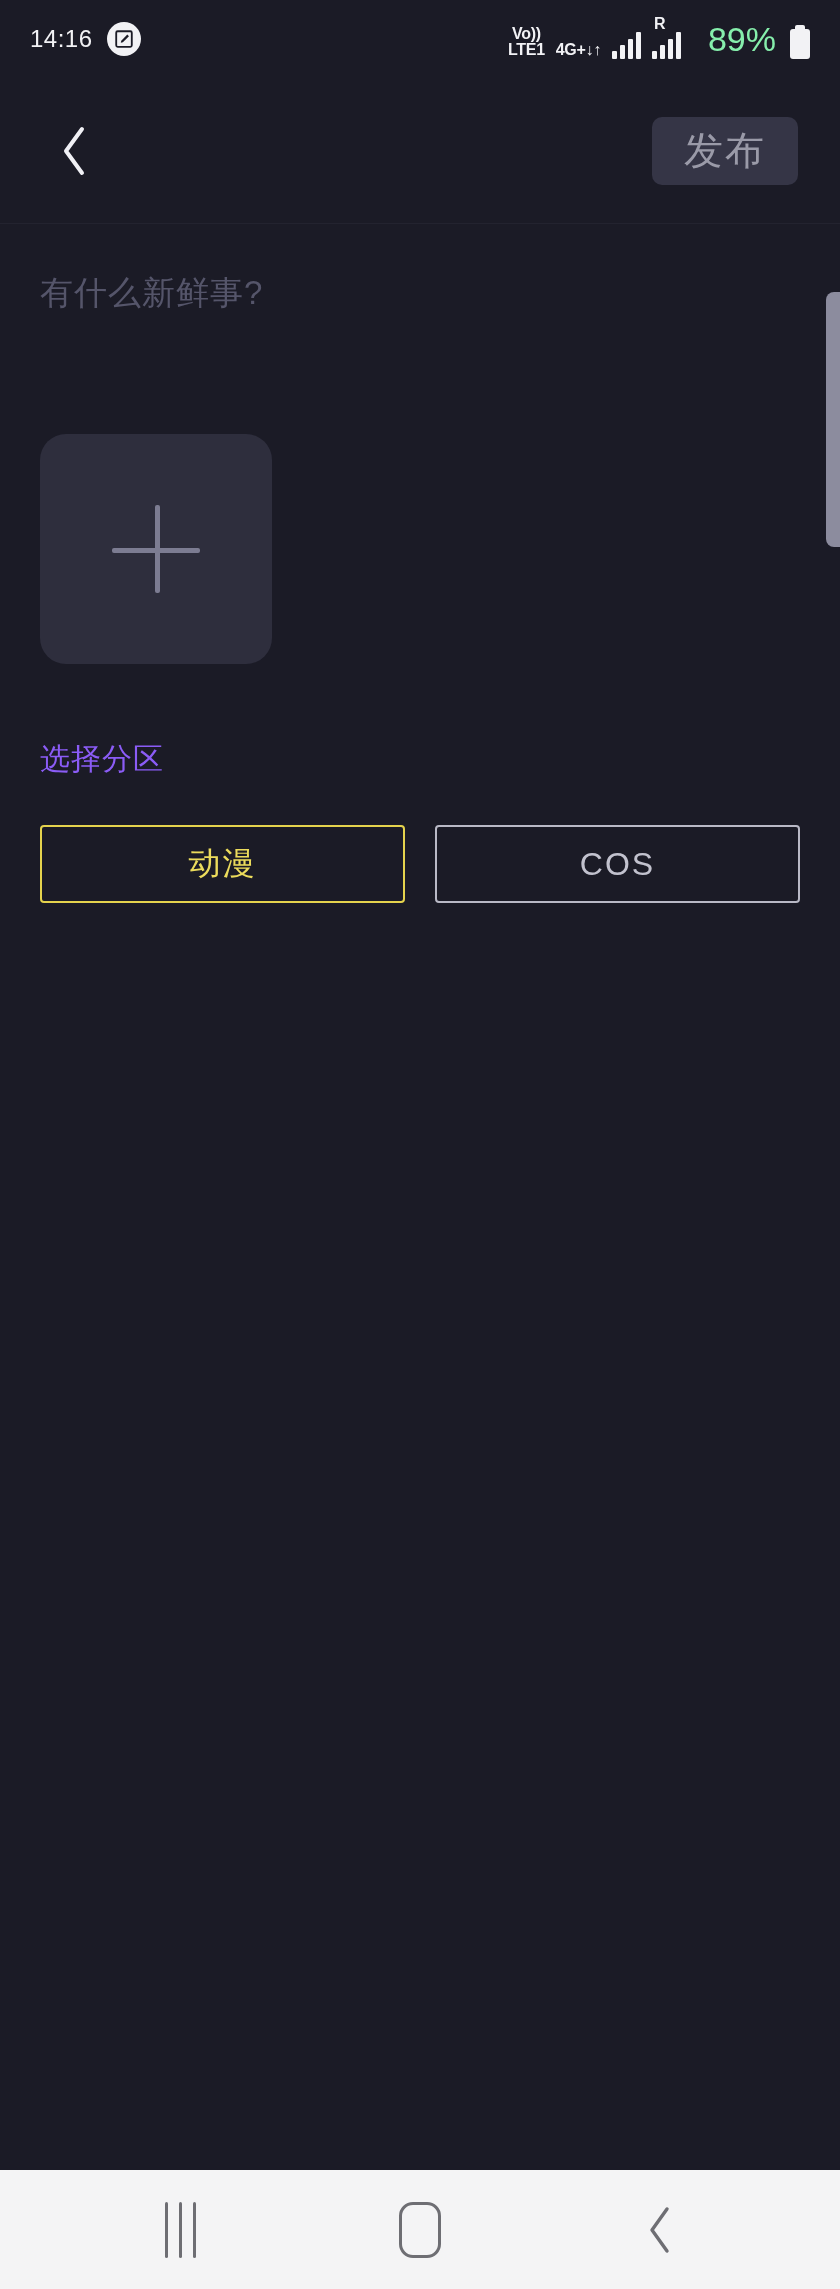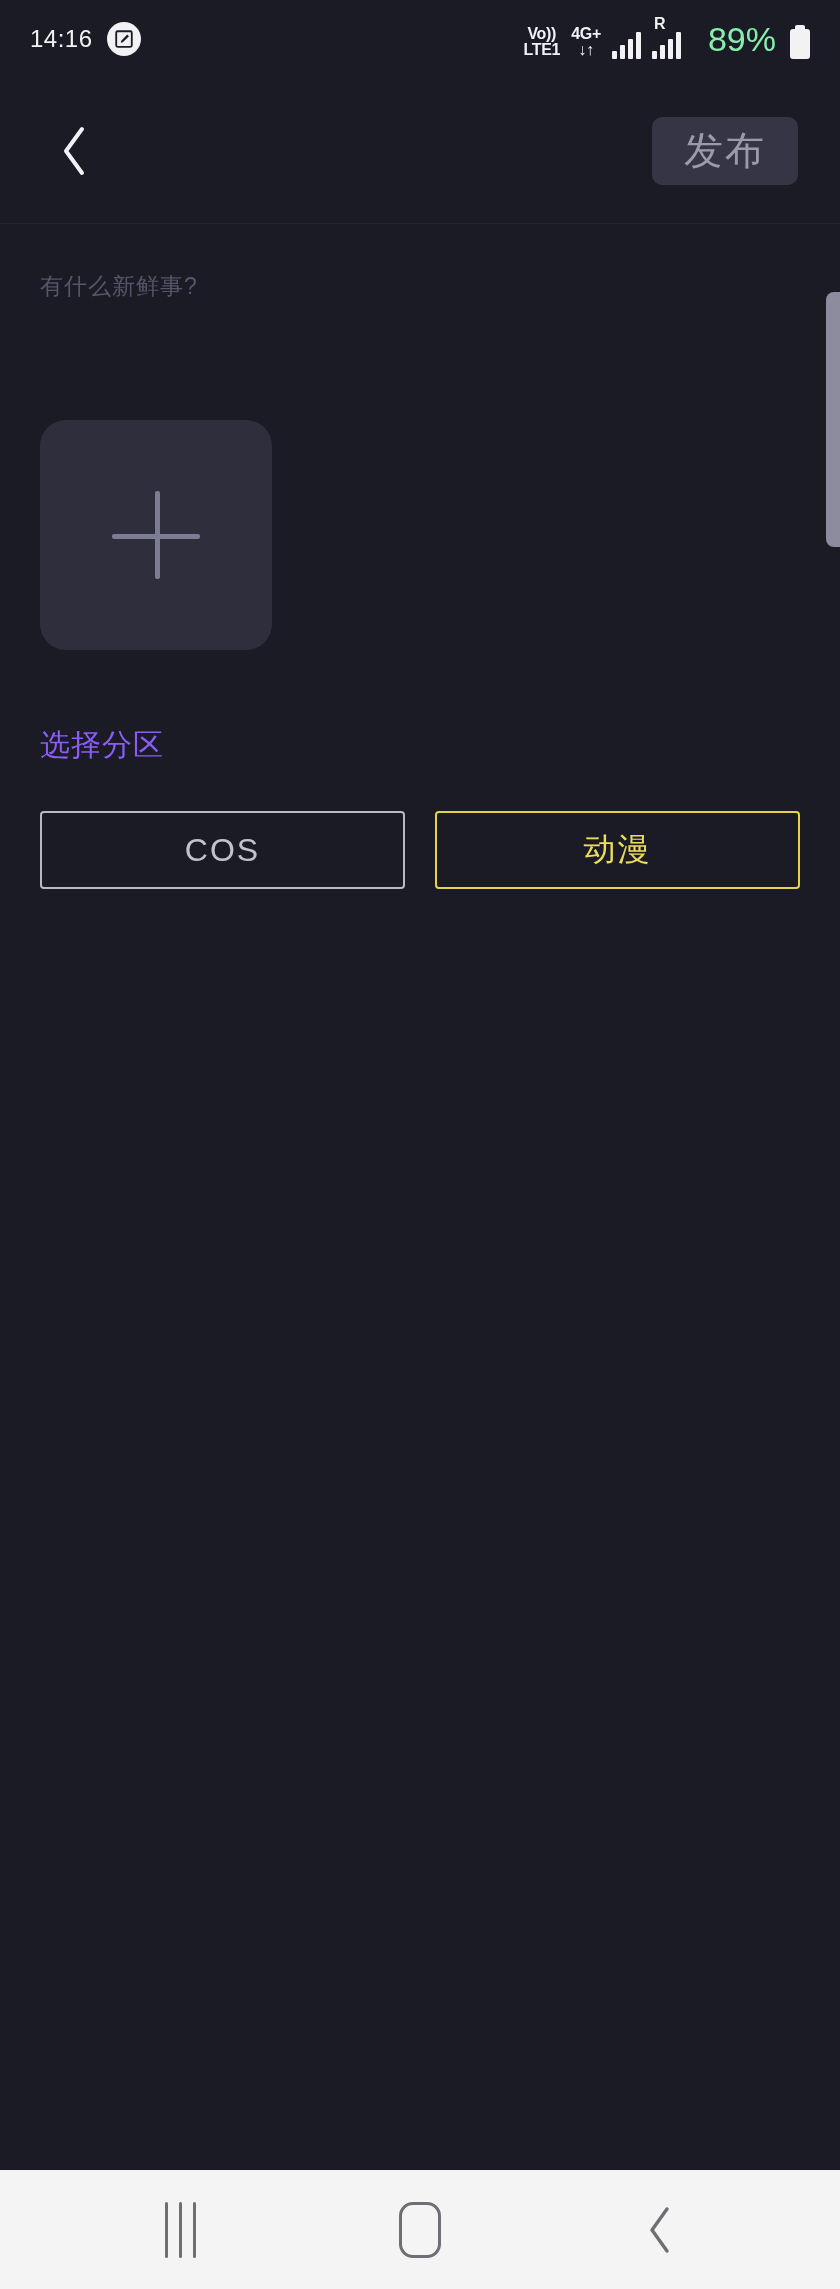"4G+" .net-txt { flex-direction: column -> row }
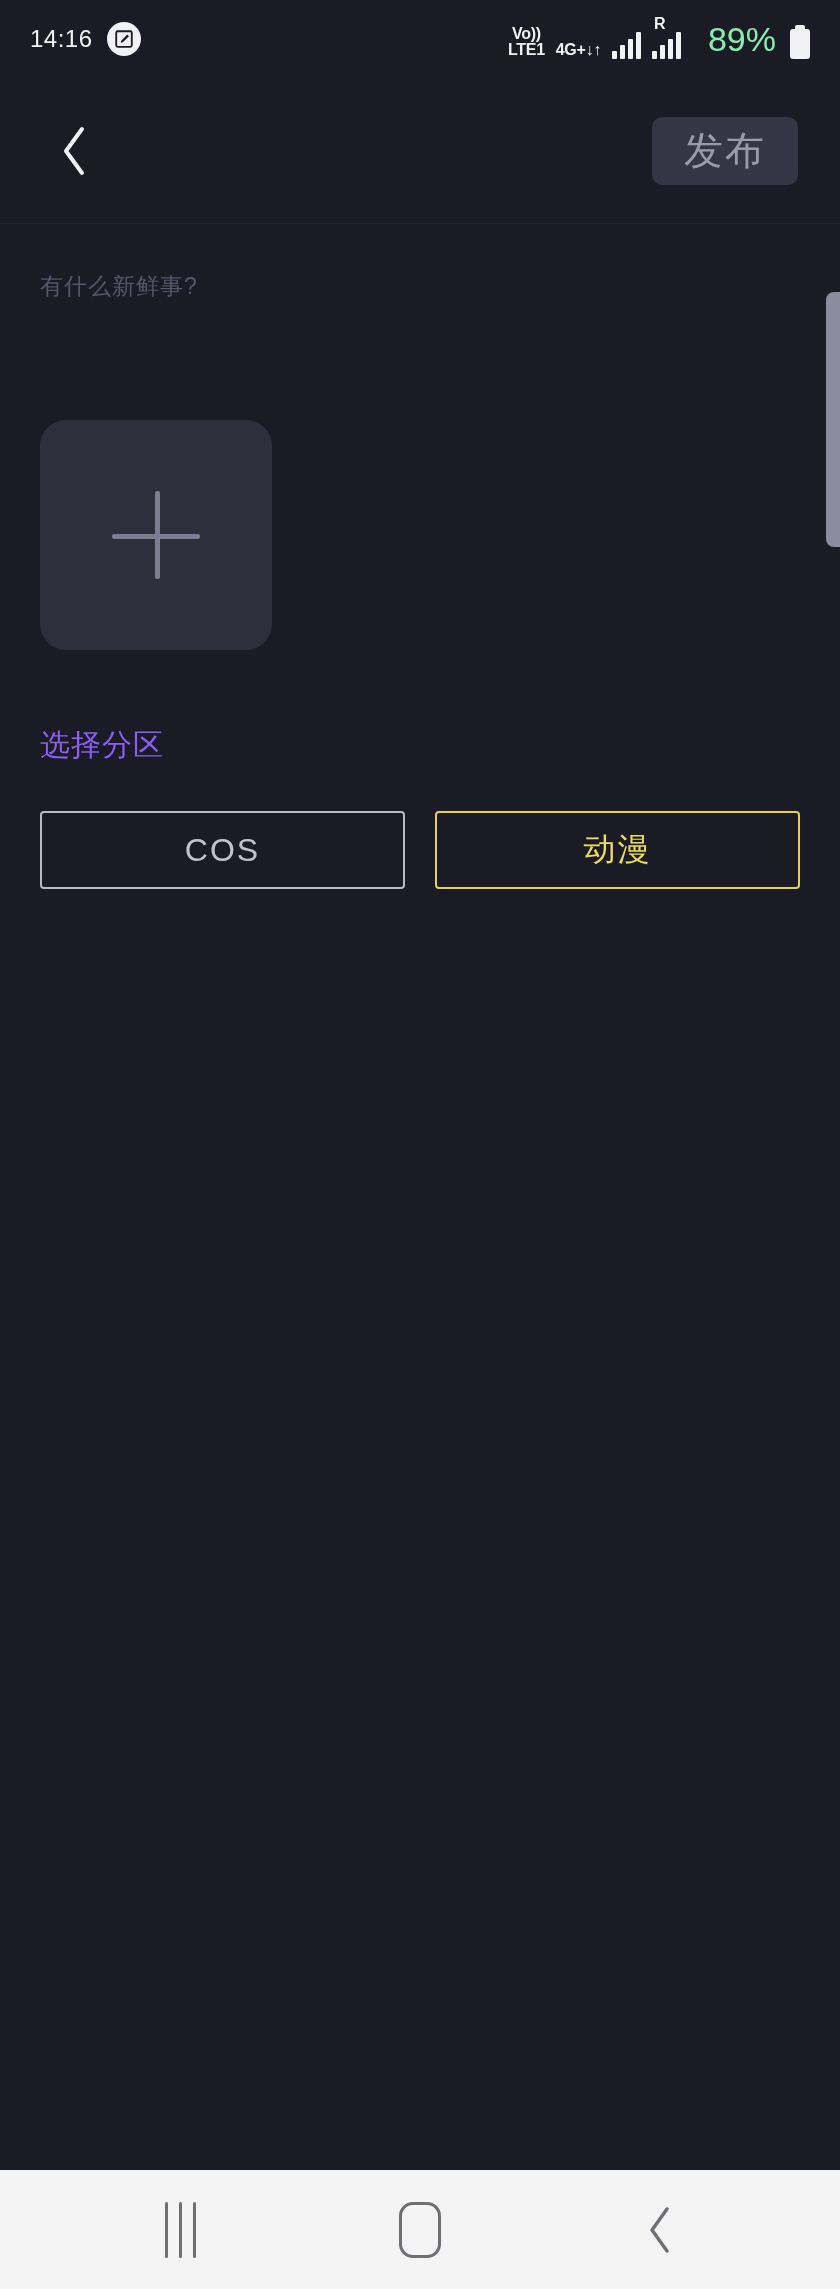"有什么新鲜事?" .compose-placeholder { font-size: 23px -> 33px }
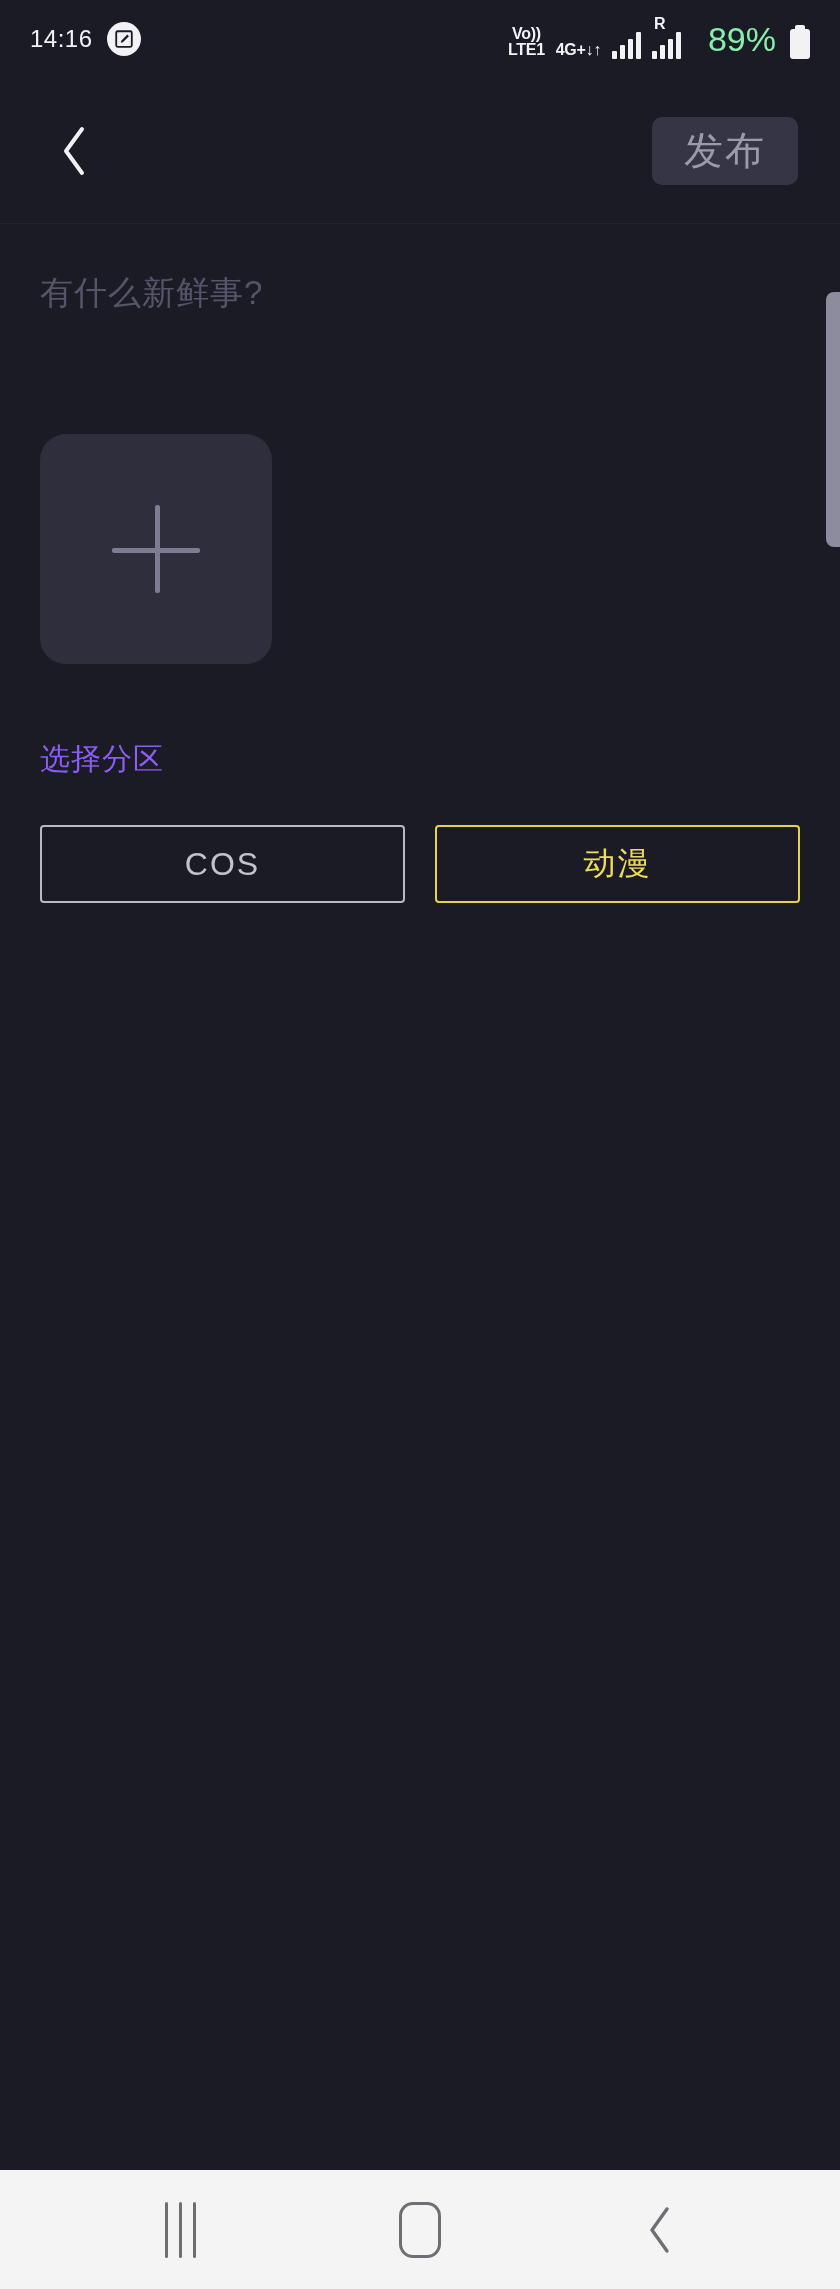"COS" div.chip { order: before "动漫" -> after "动漫" }
